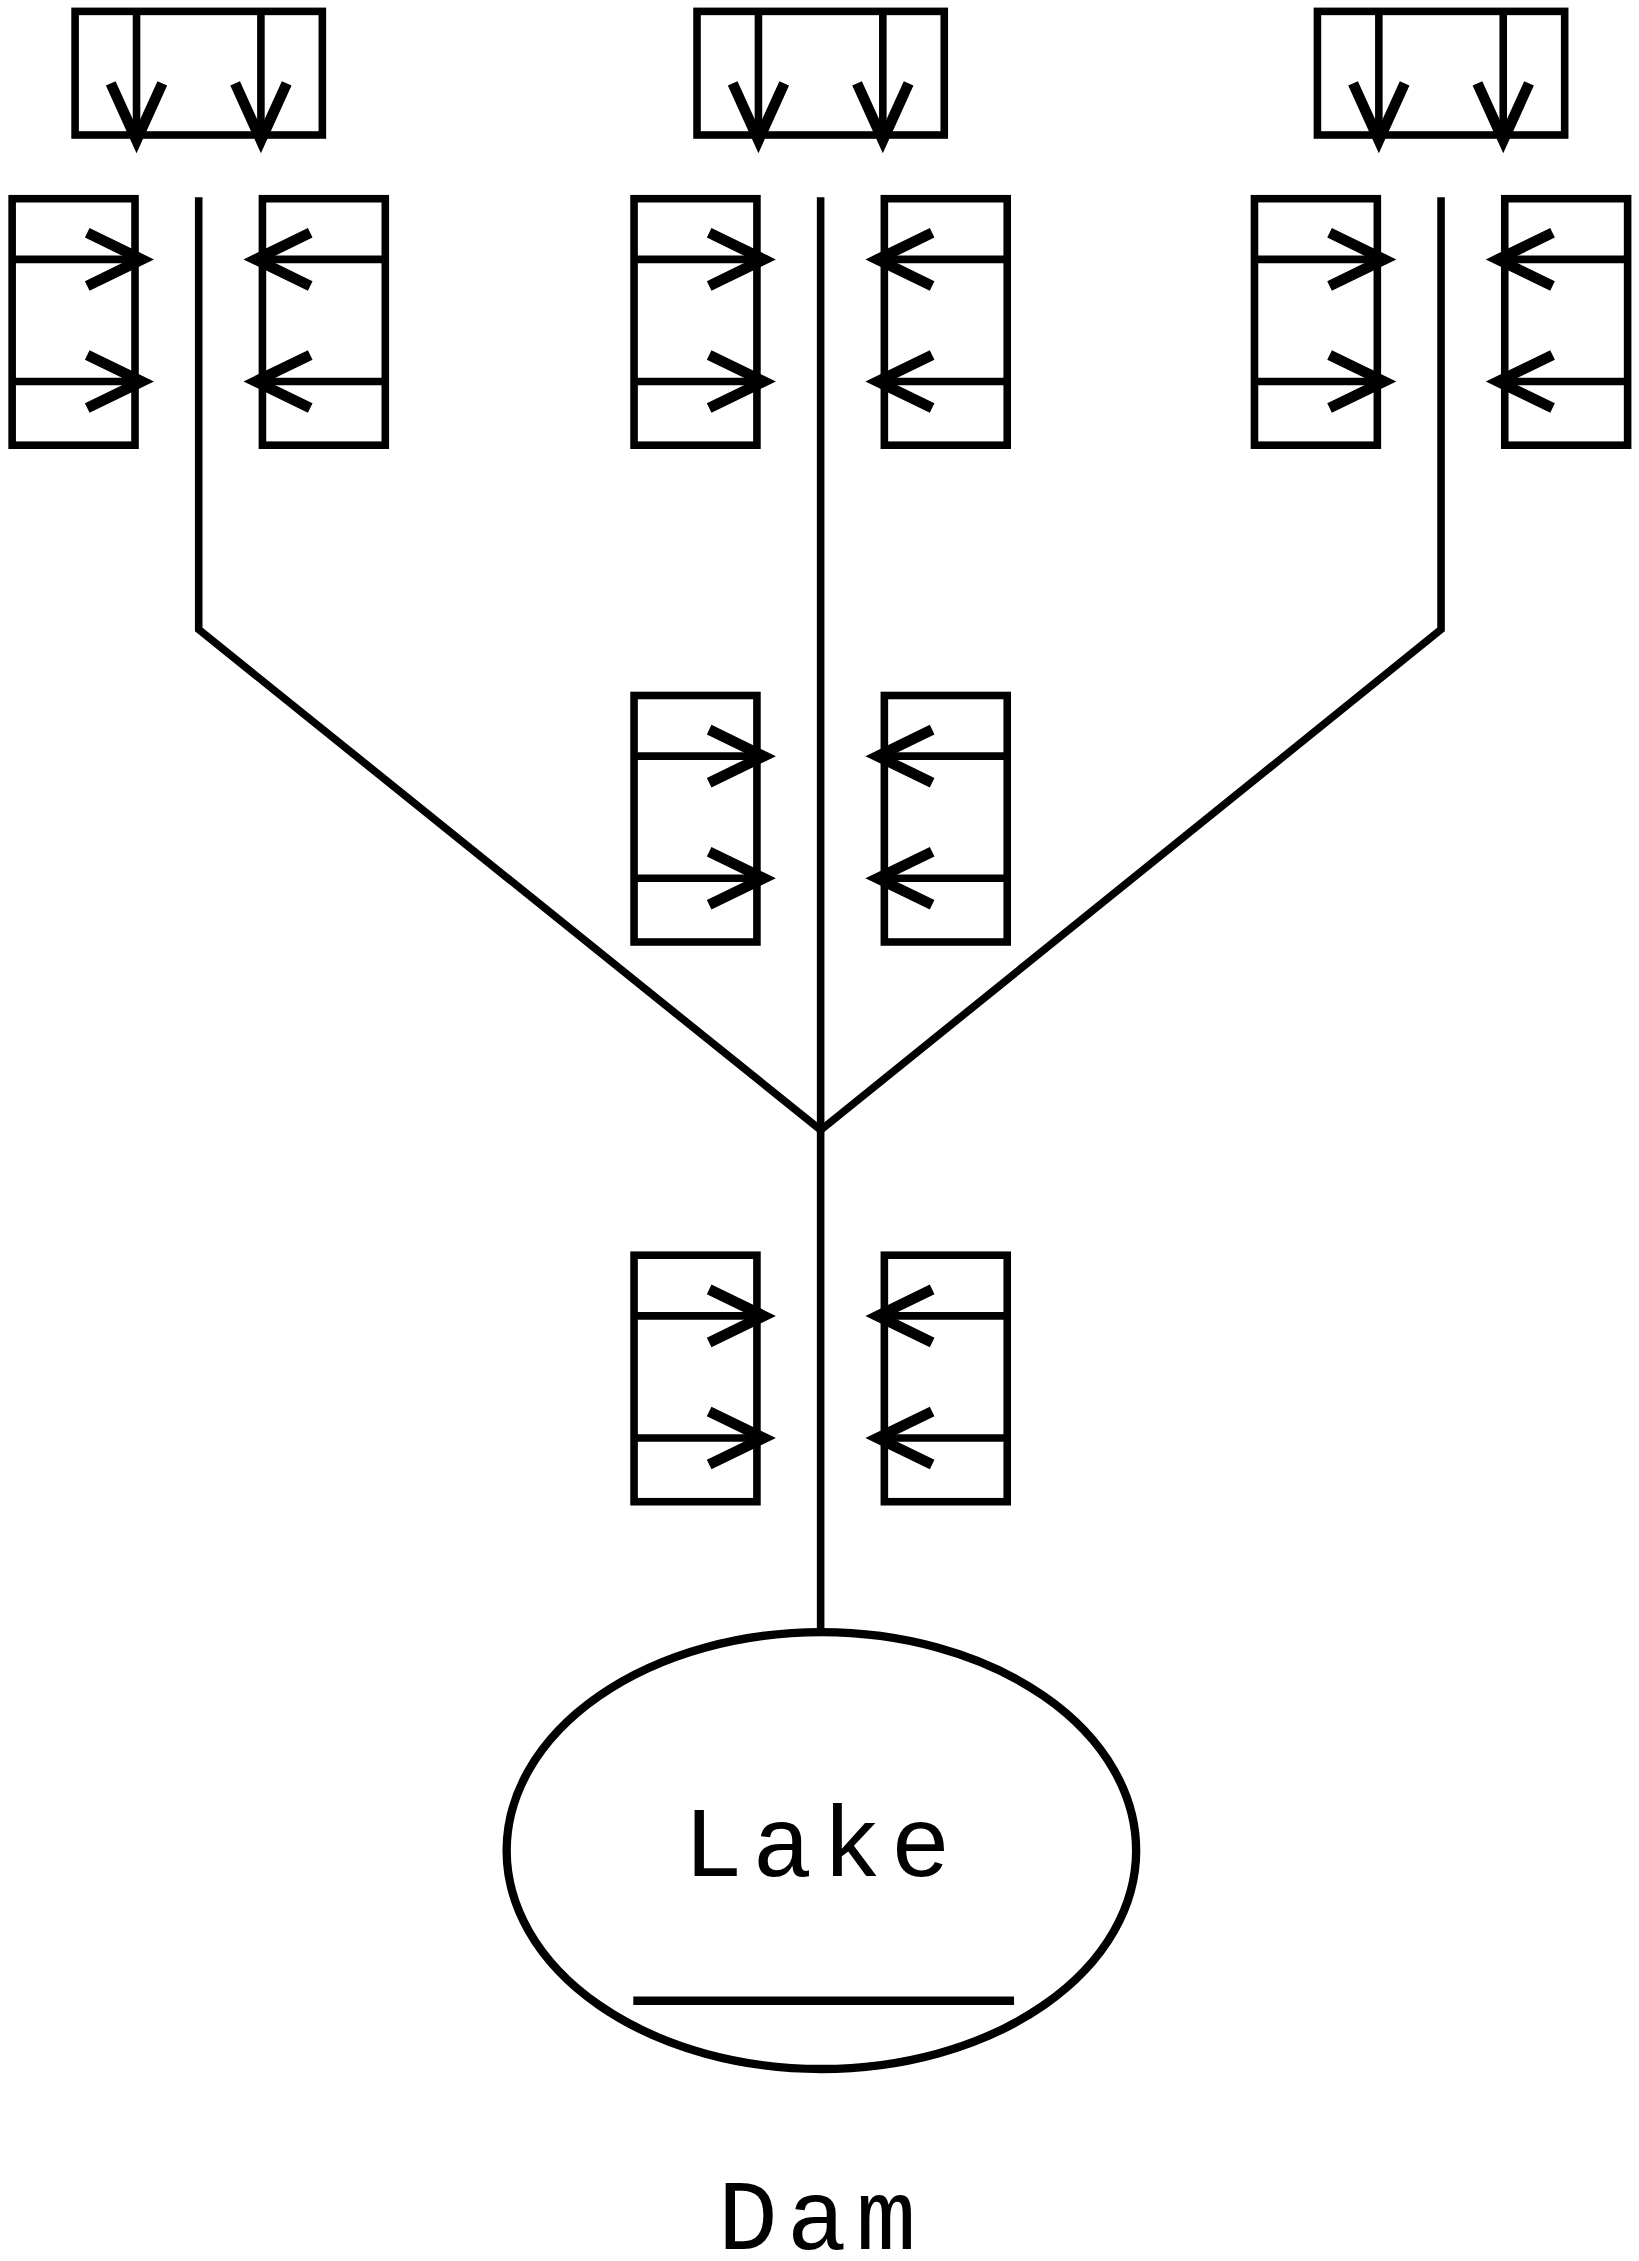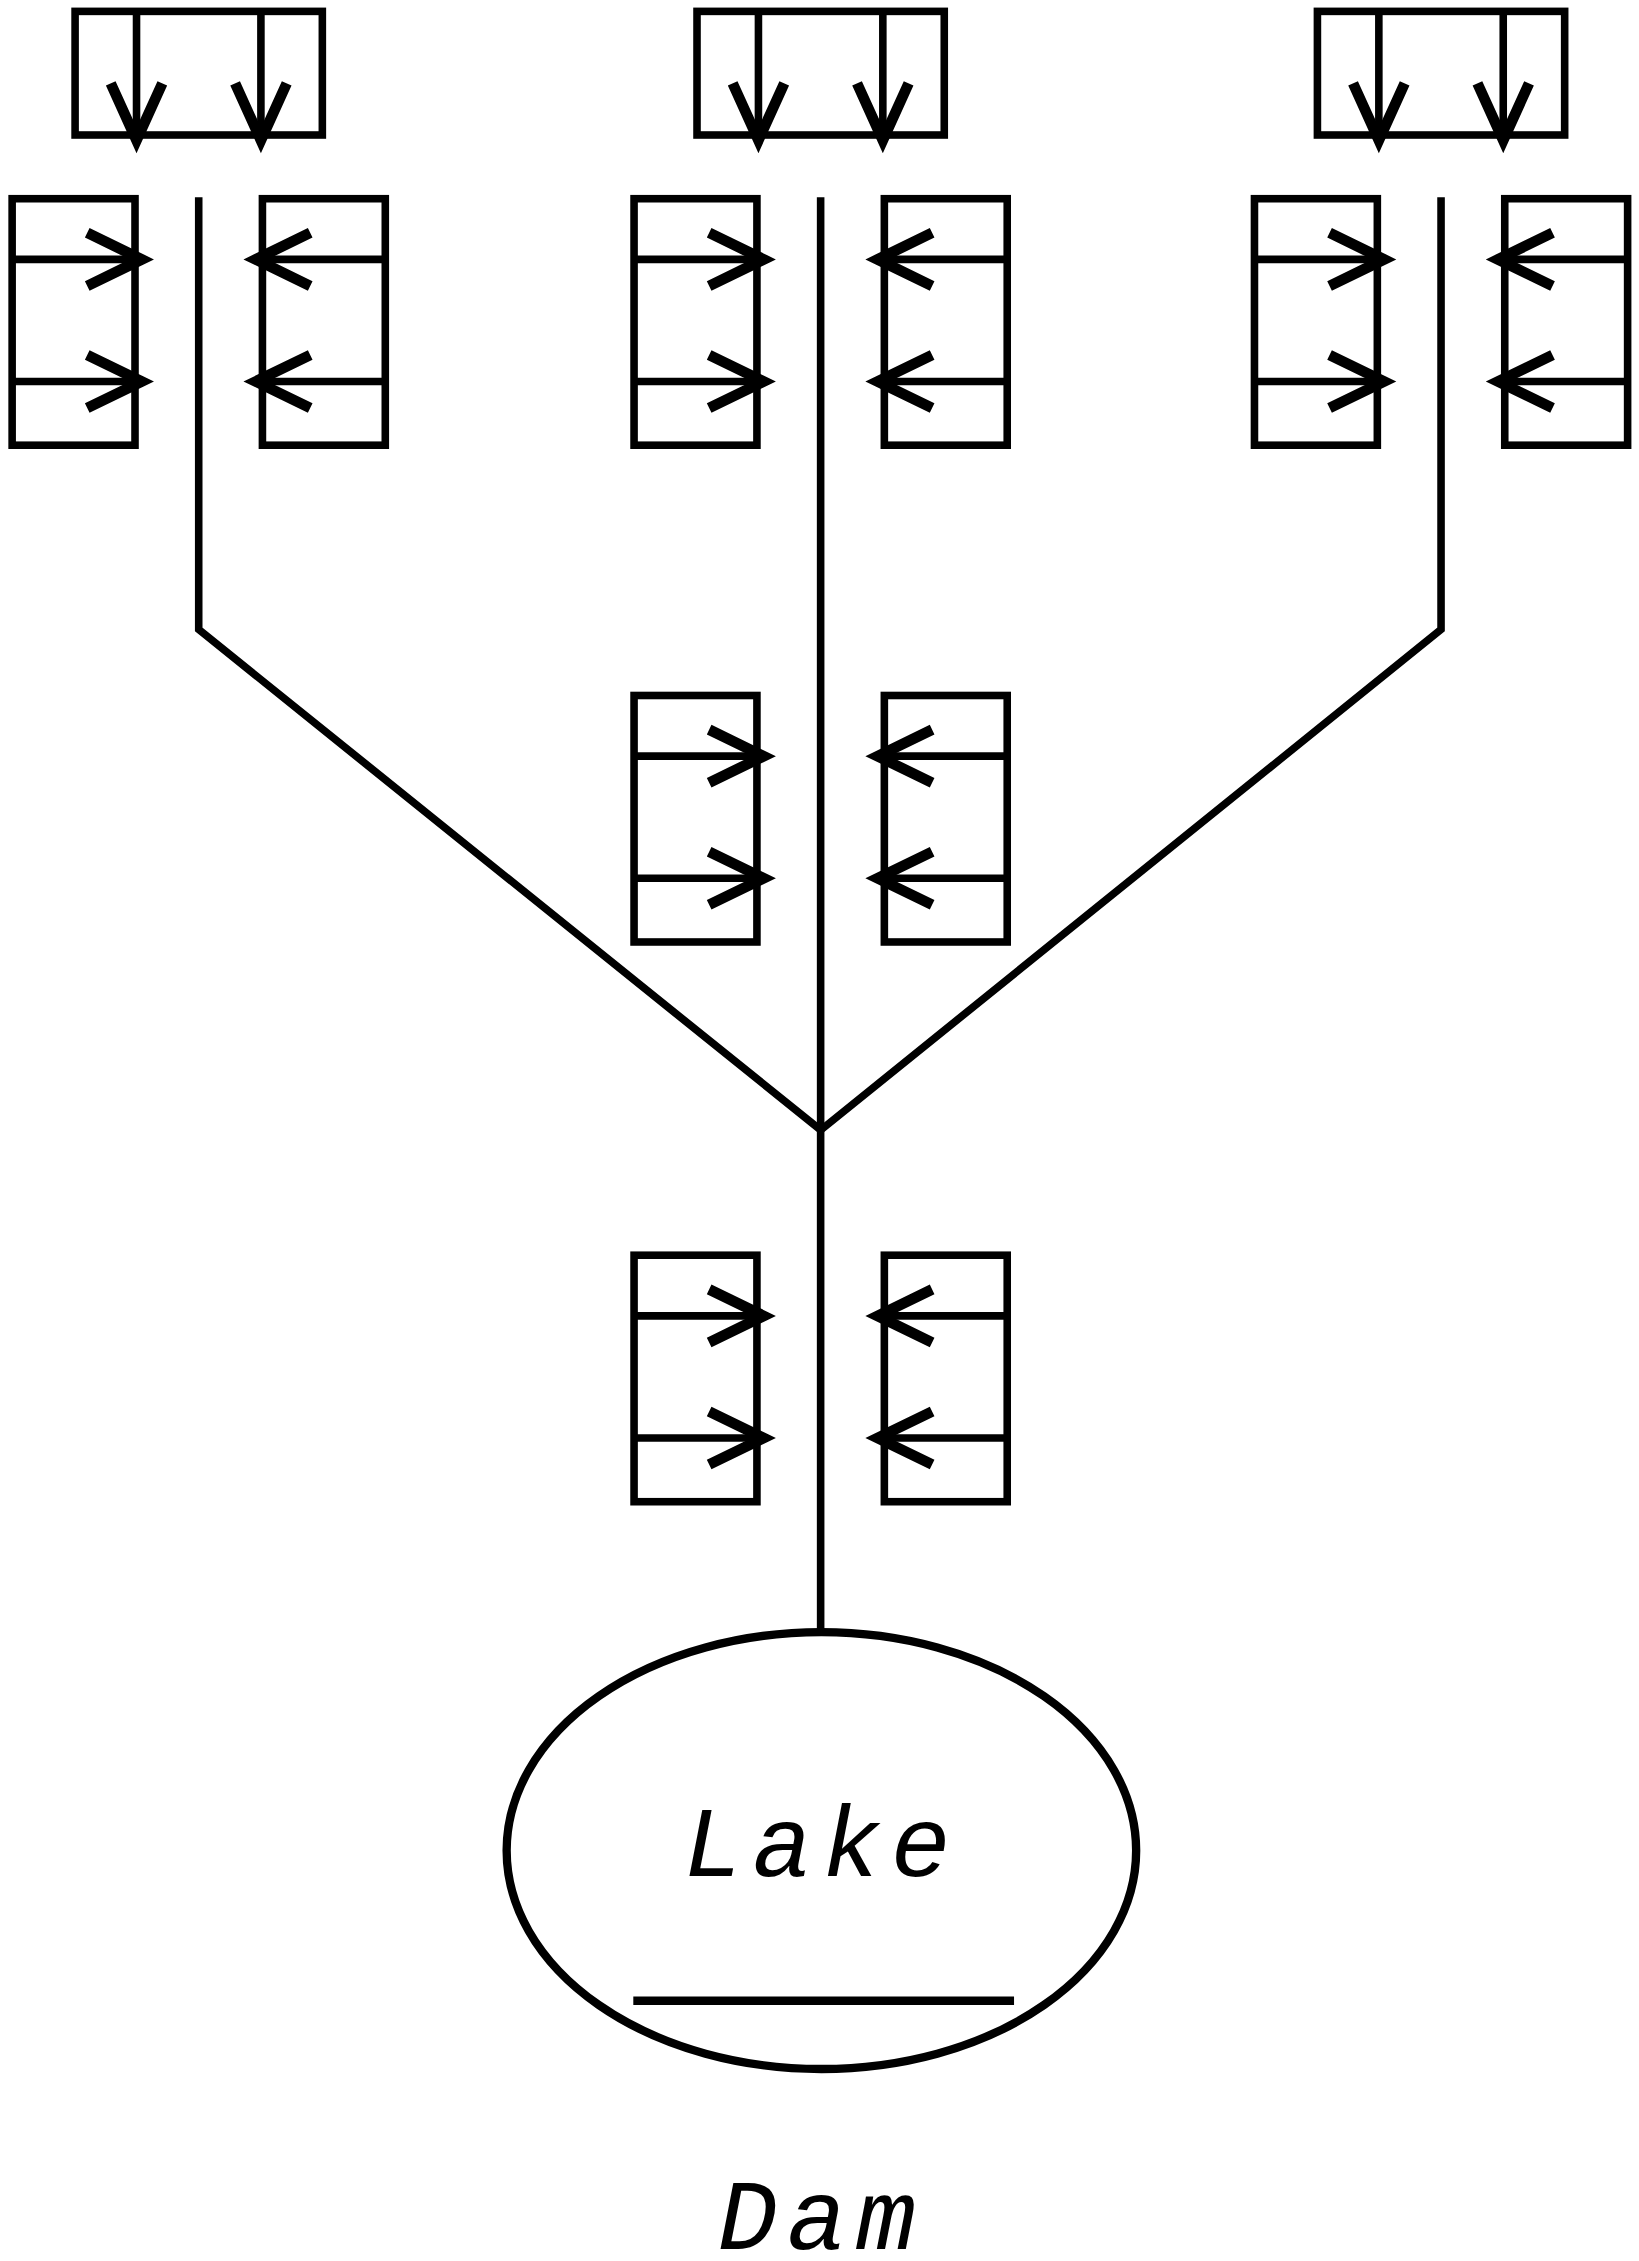"Lake" .page { font-style: italic -> none }
